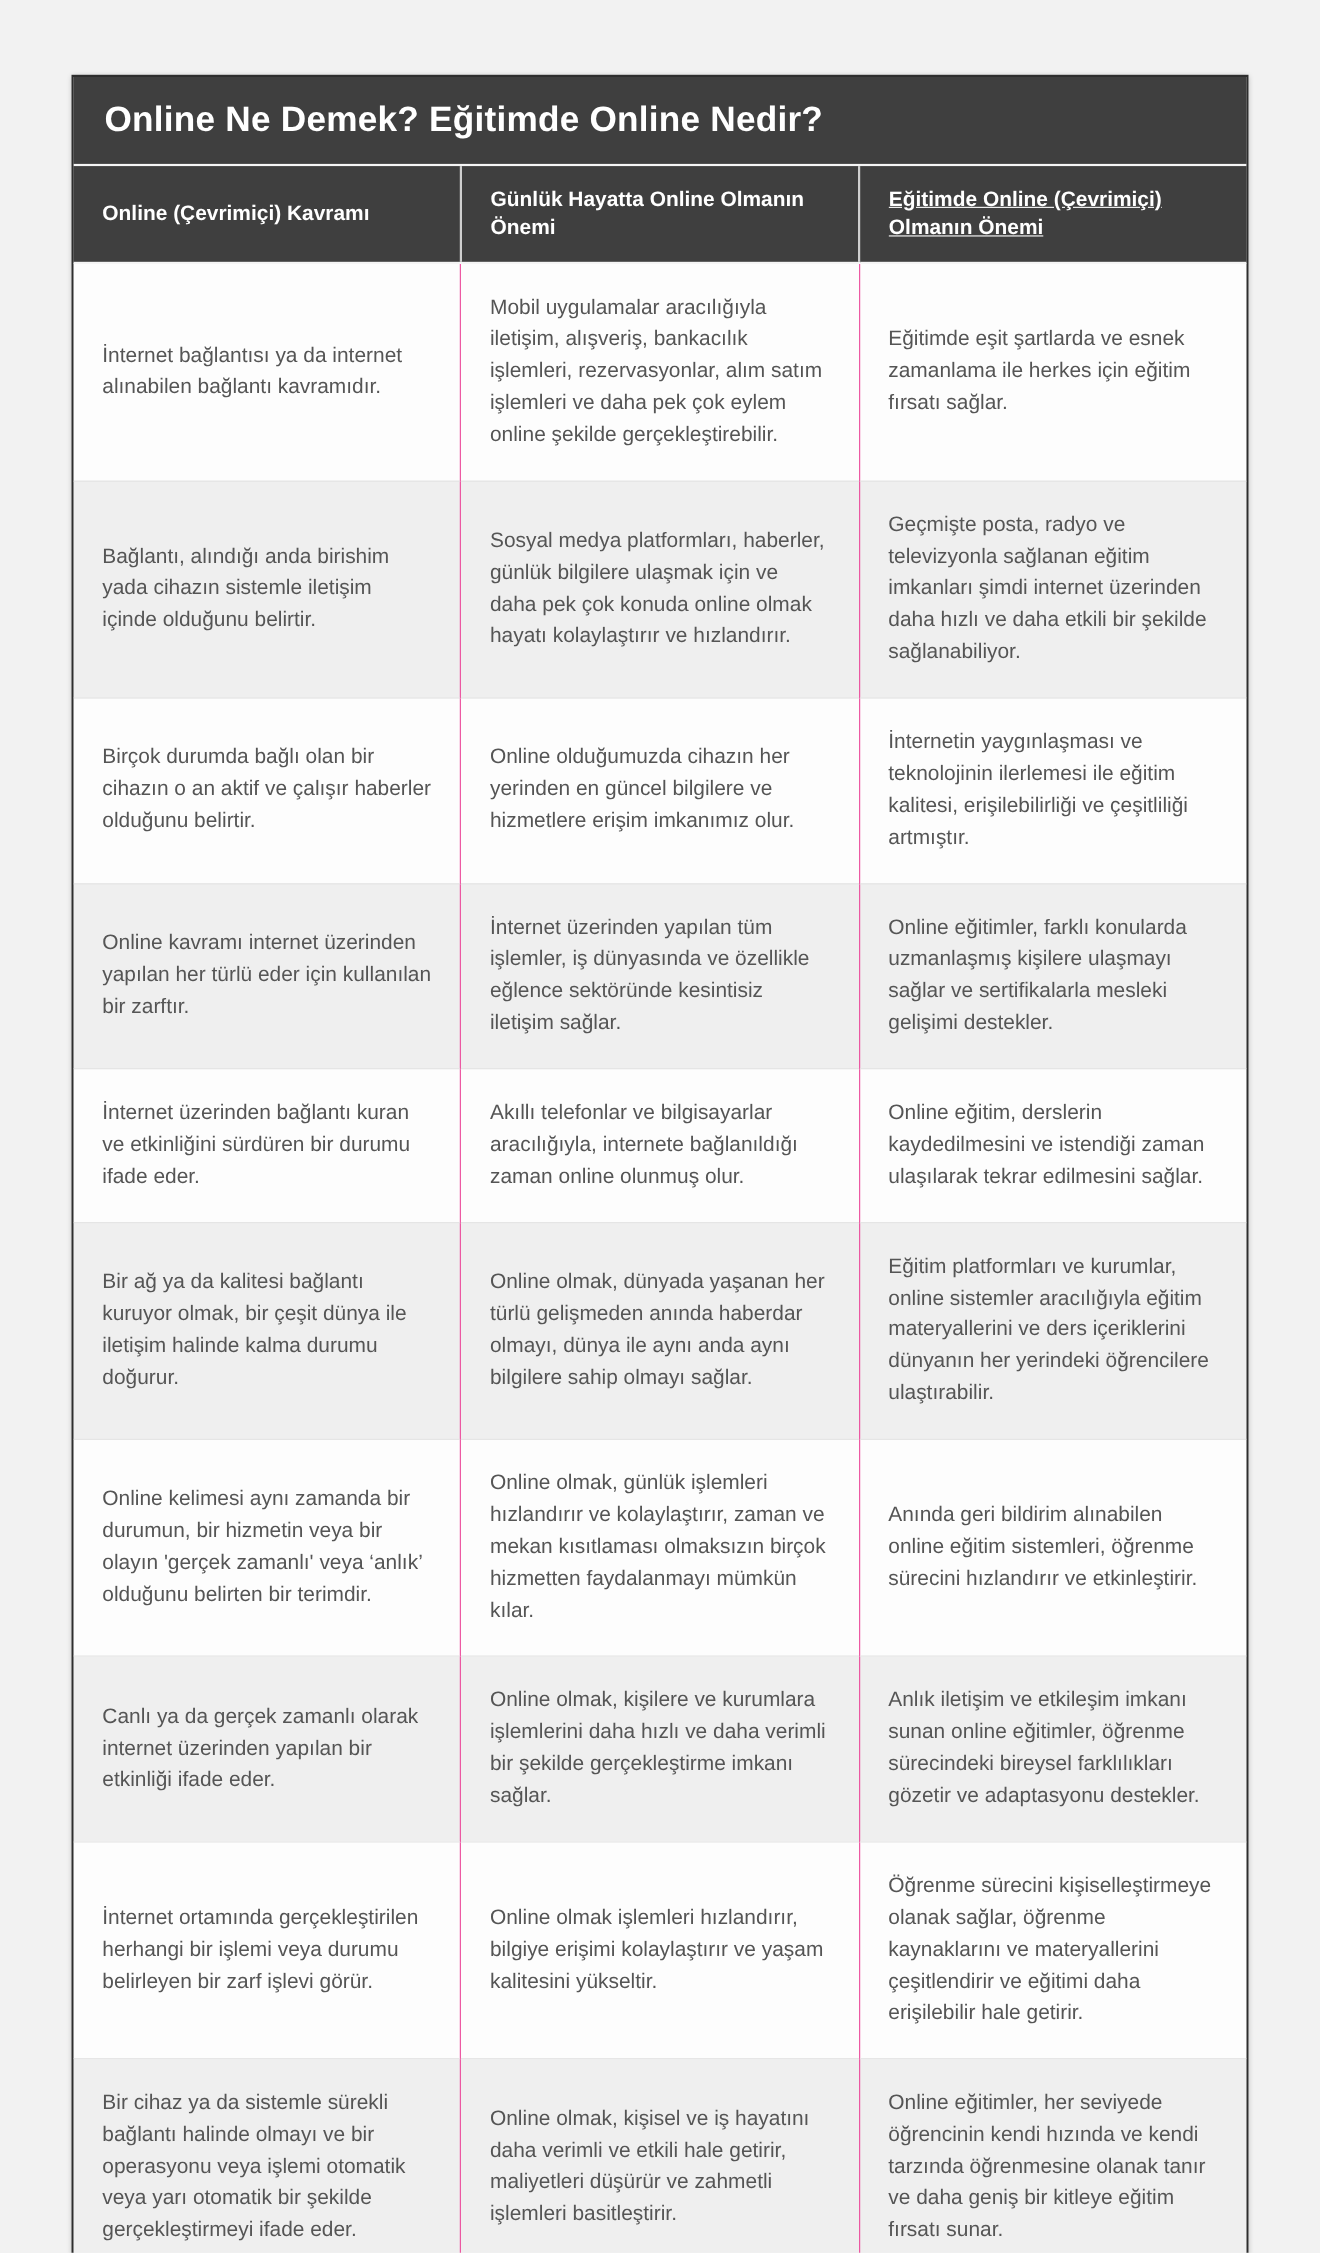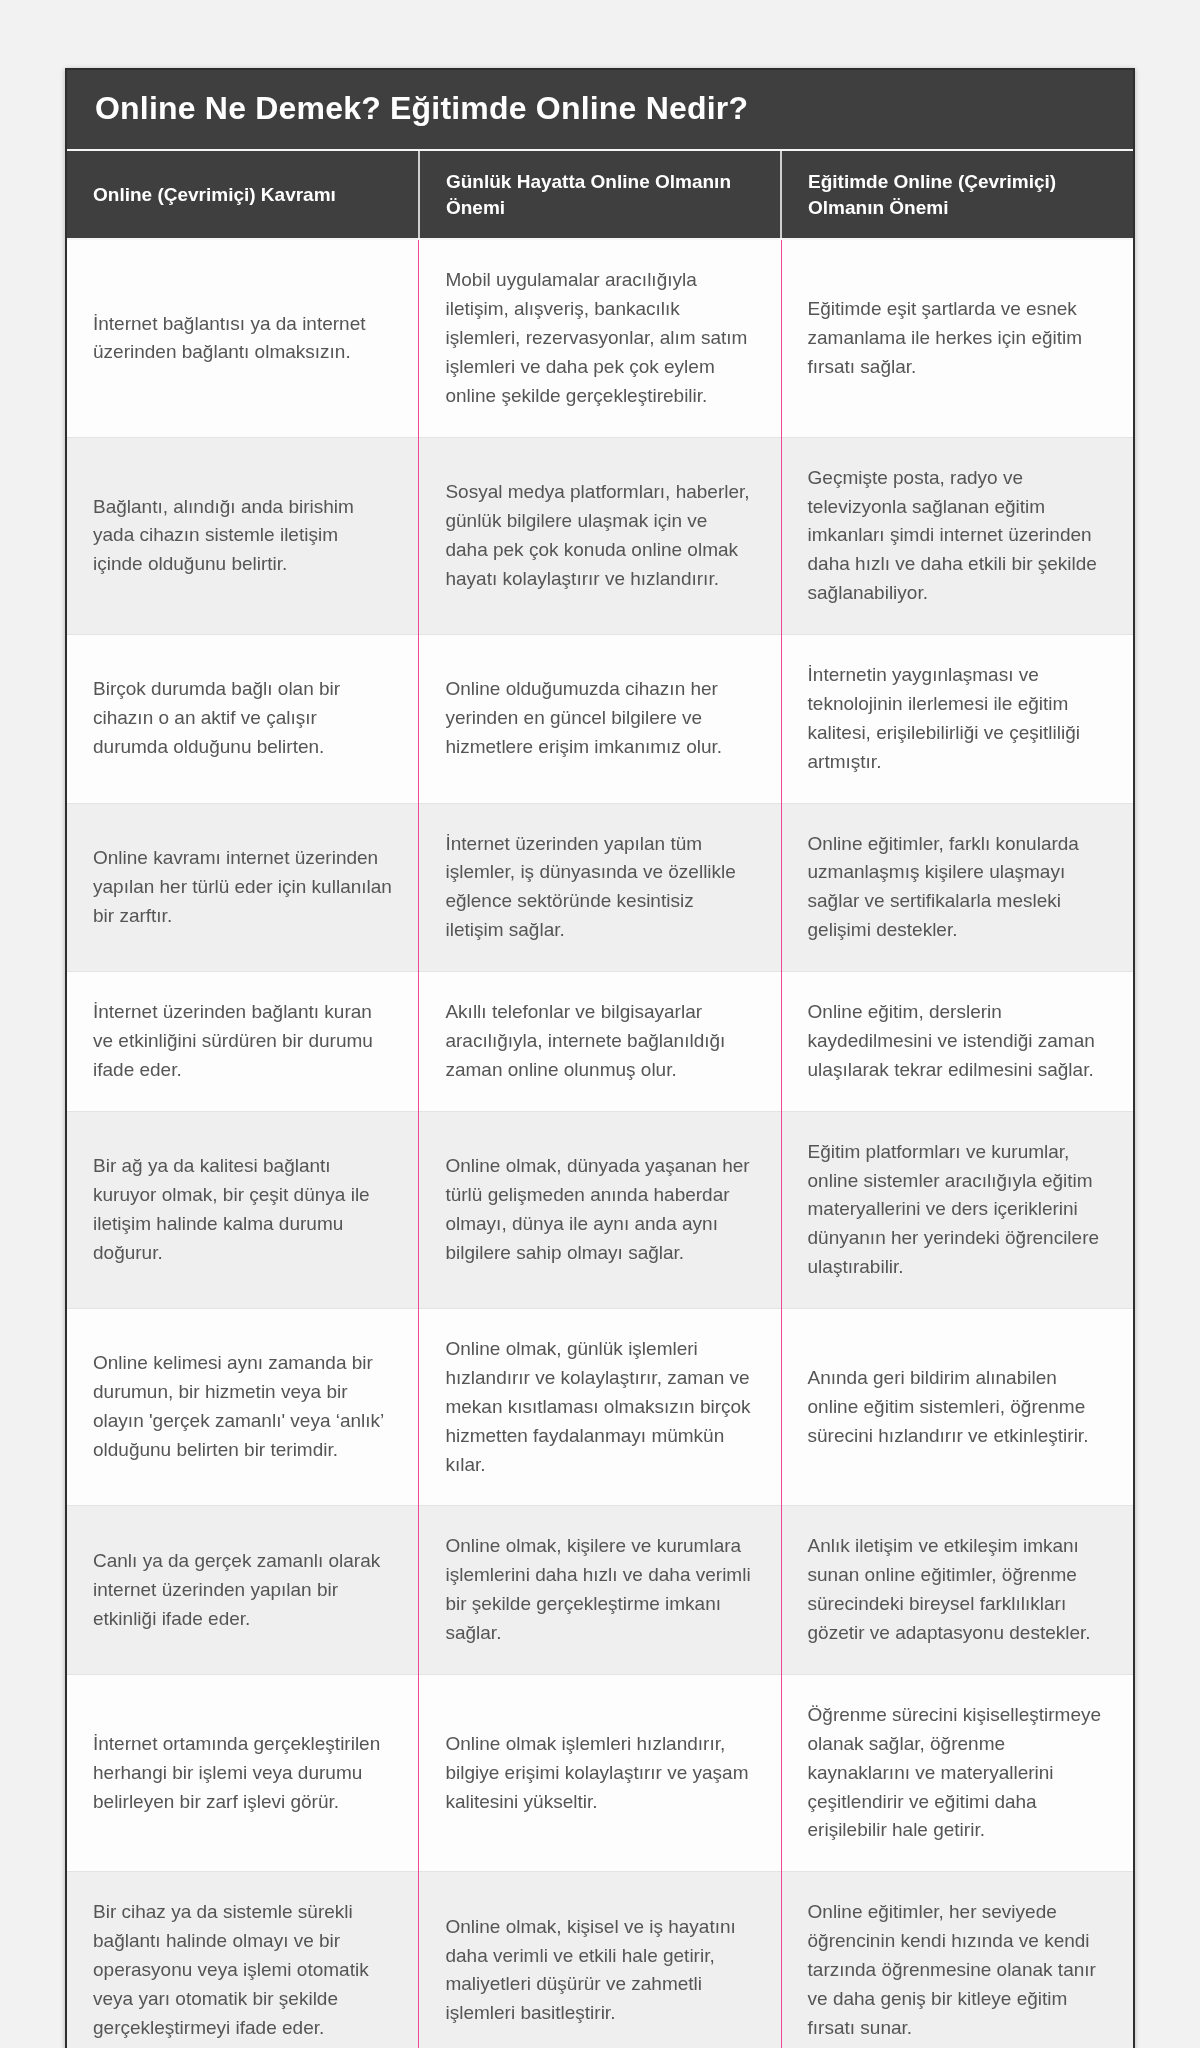"Eğitimde Online (Çevrimiçi) Olmanın" .col-3 { text-decoration: none -> underline }
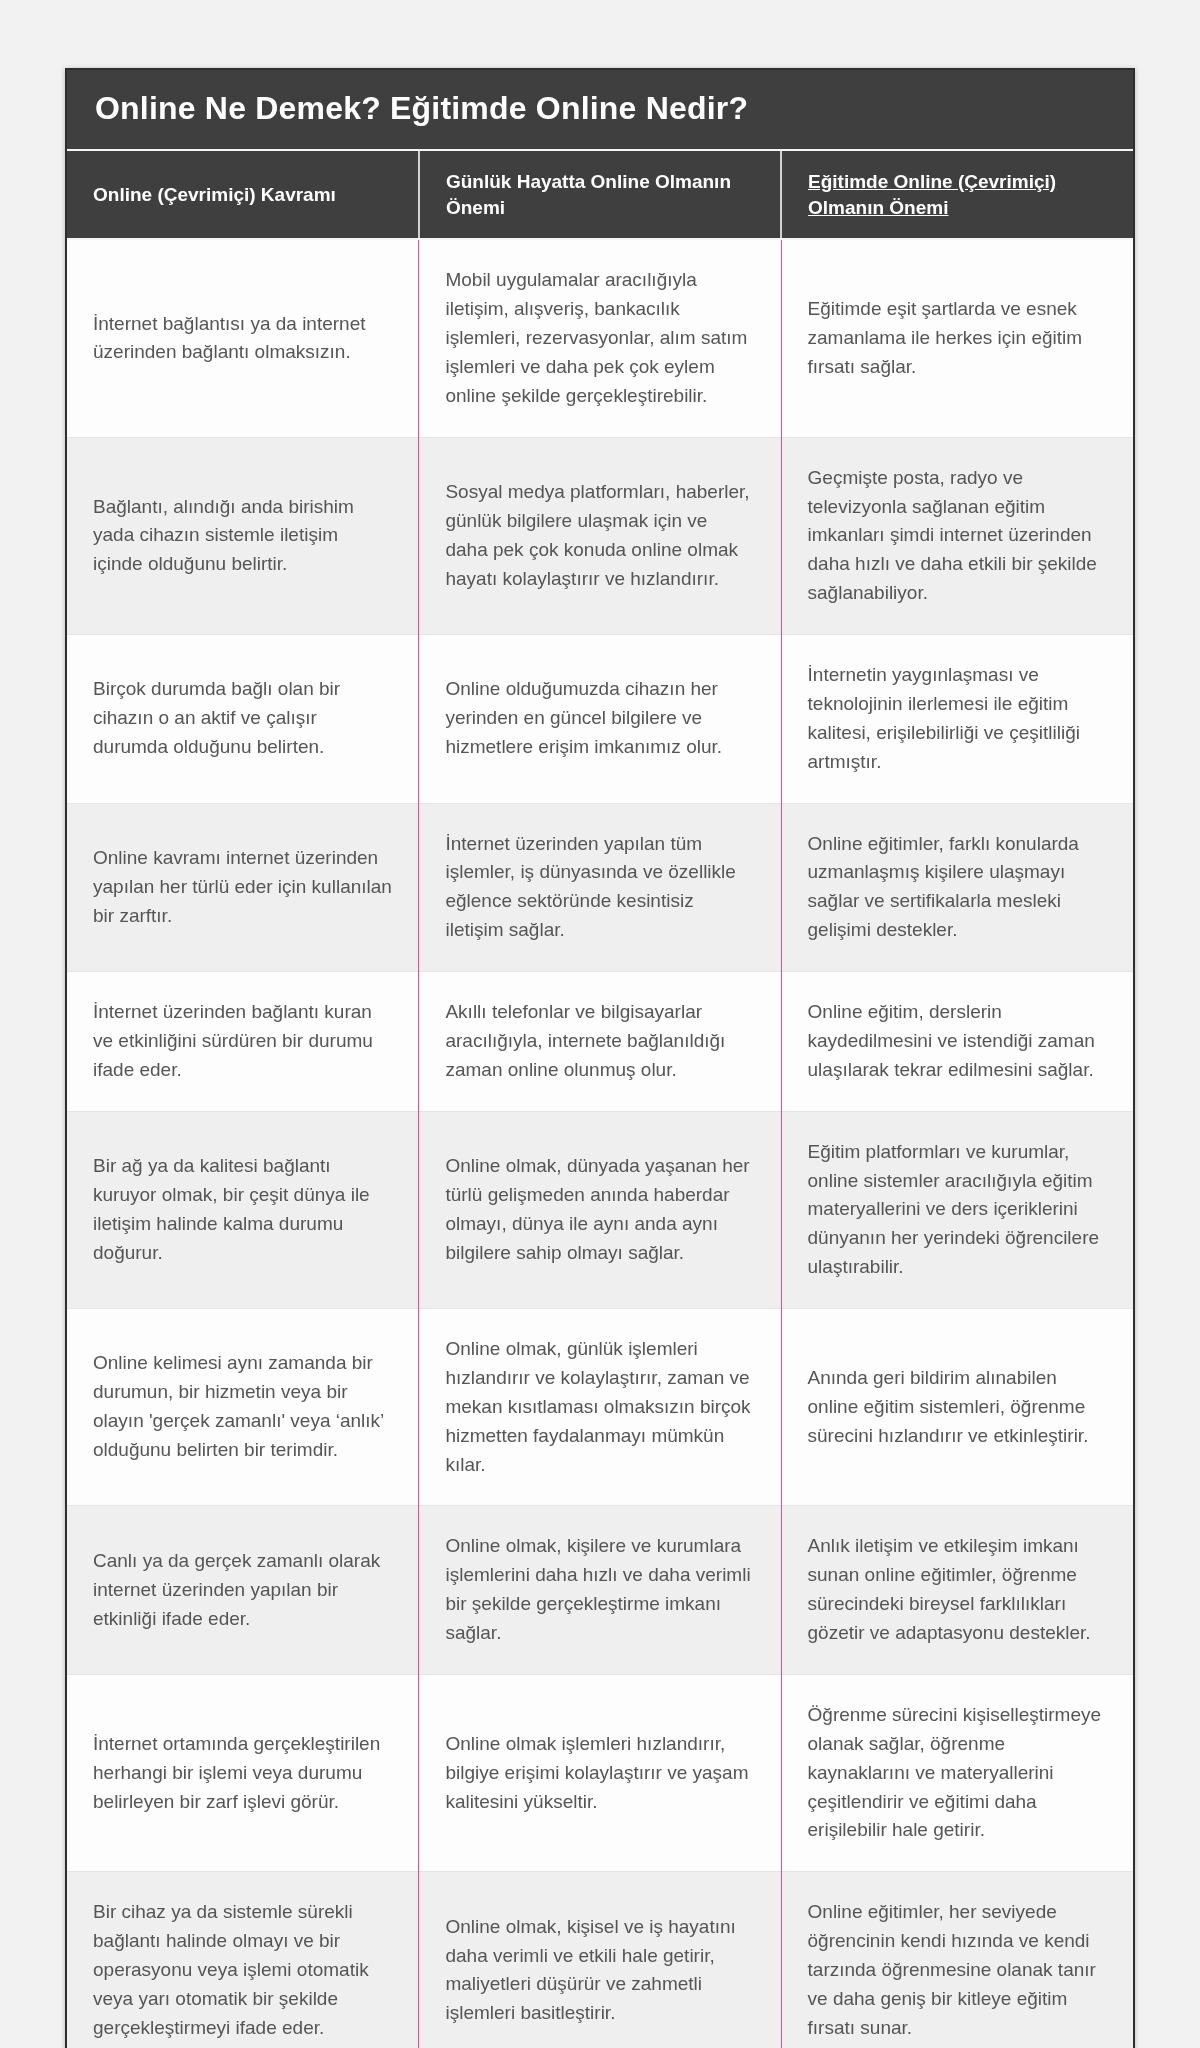"İnternet bağlantısı ya da internet" td { text: üzerinden bağlantı olmaksızın -> alınabilen bağlantı kavramıdır }
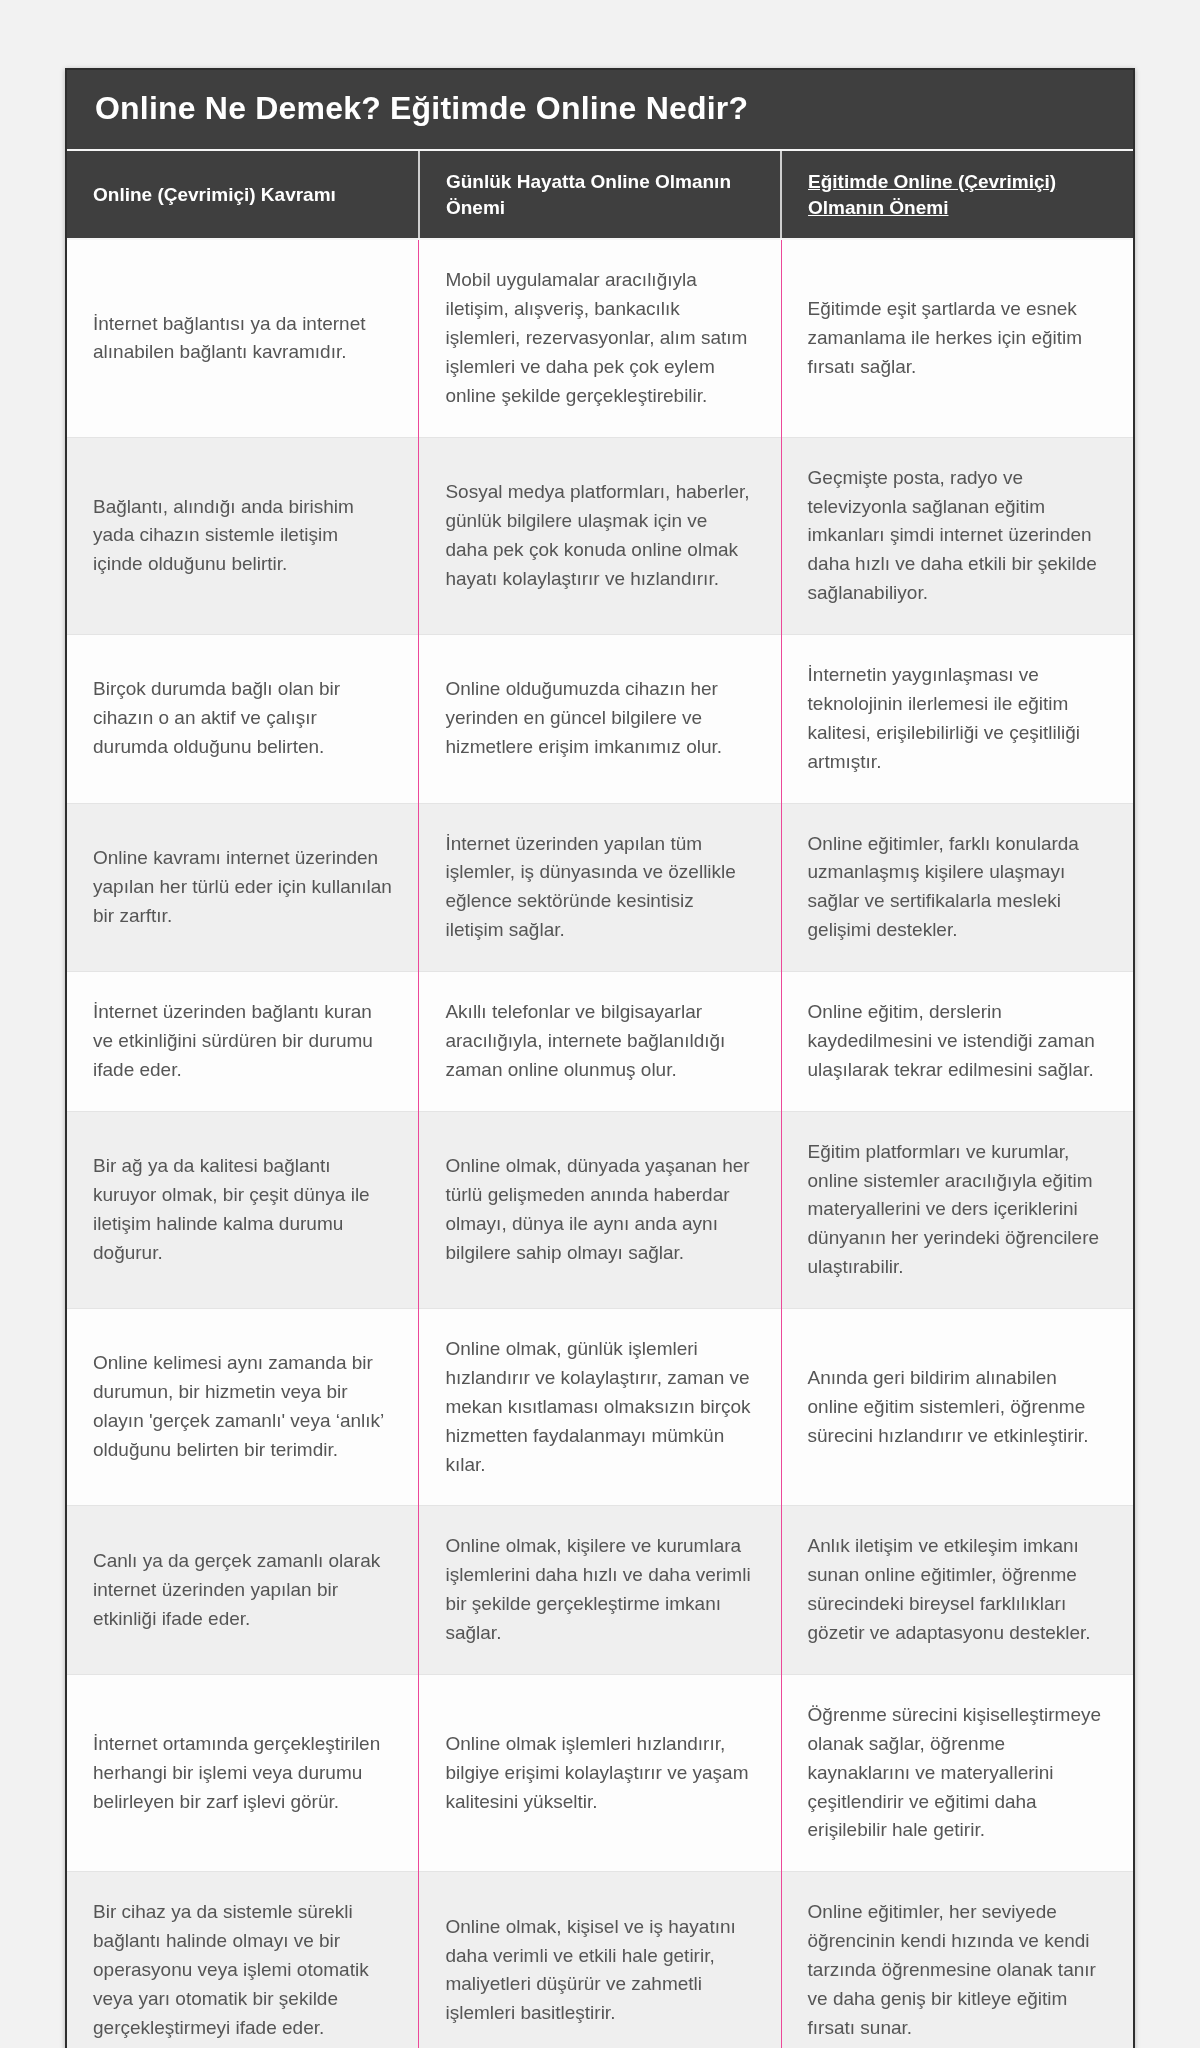"Birçok durumda bağlı olan bir" td { text: durumda olduğunu belirten -> haberler olduğunu belirtir }
